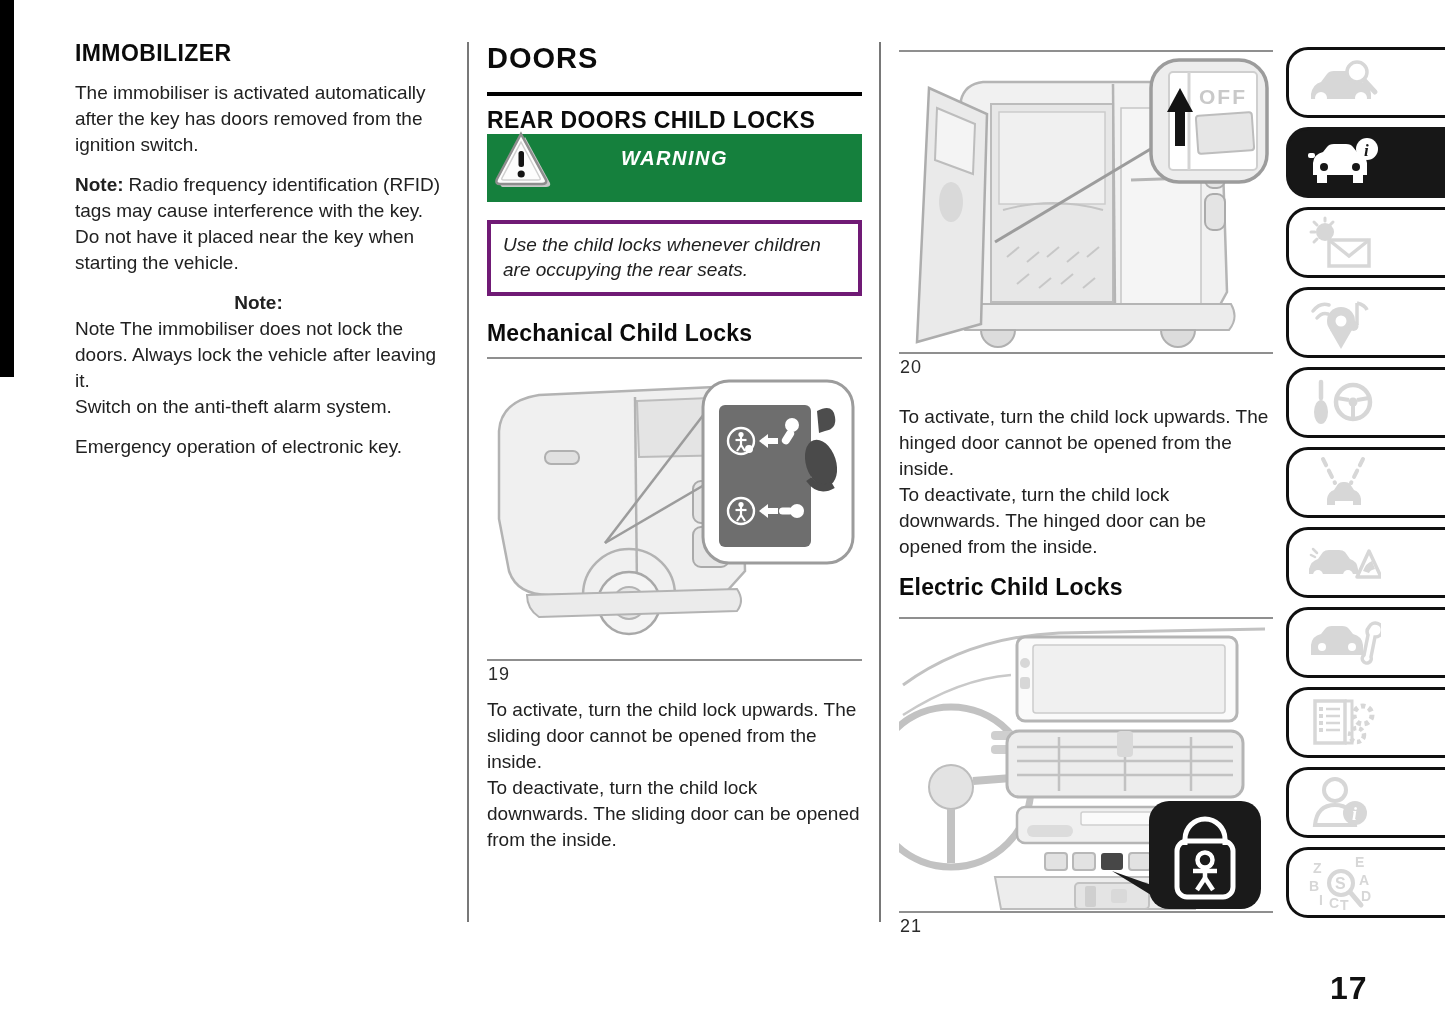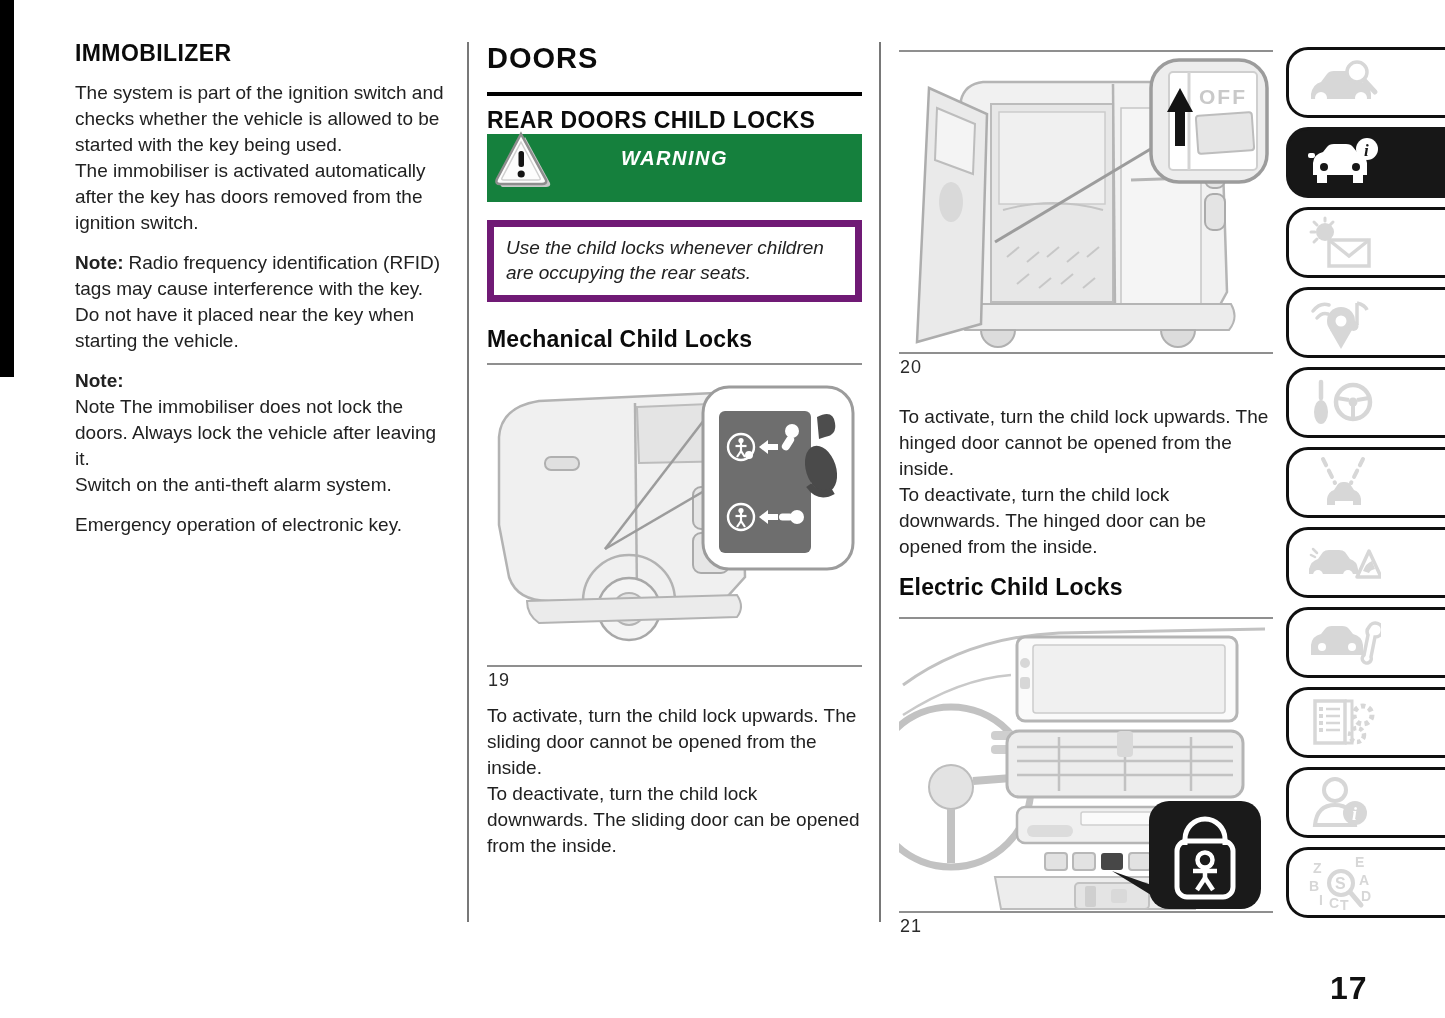"The system is part of" div.body { html: <div>The system is part of the ignition switch and checks whether the vehicle is allowed to be started with the key being used.</div> -> none }
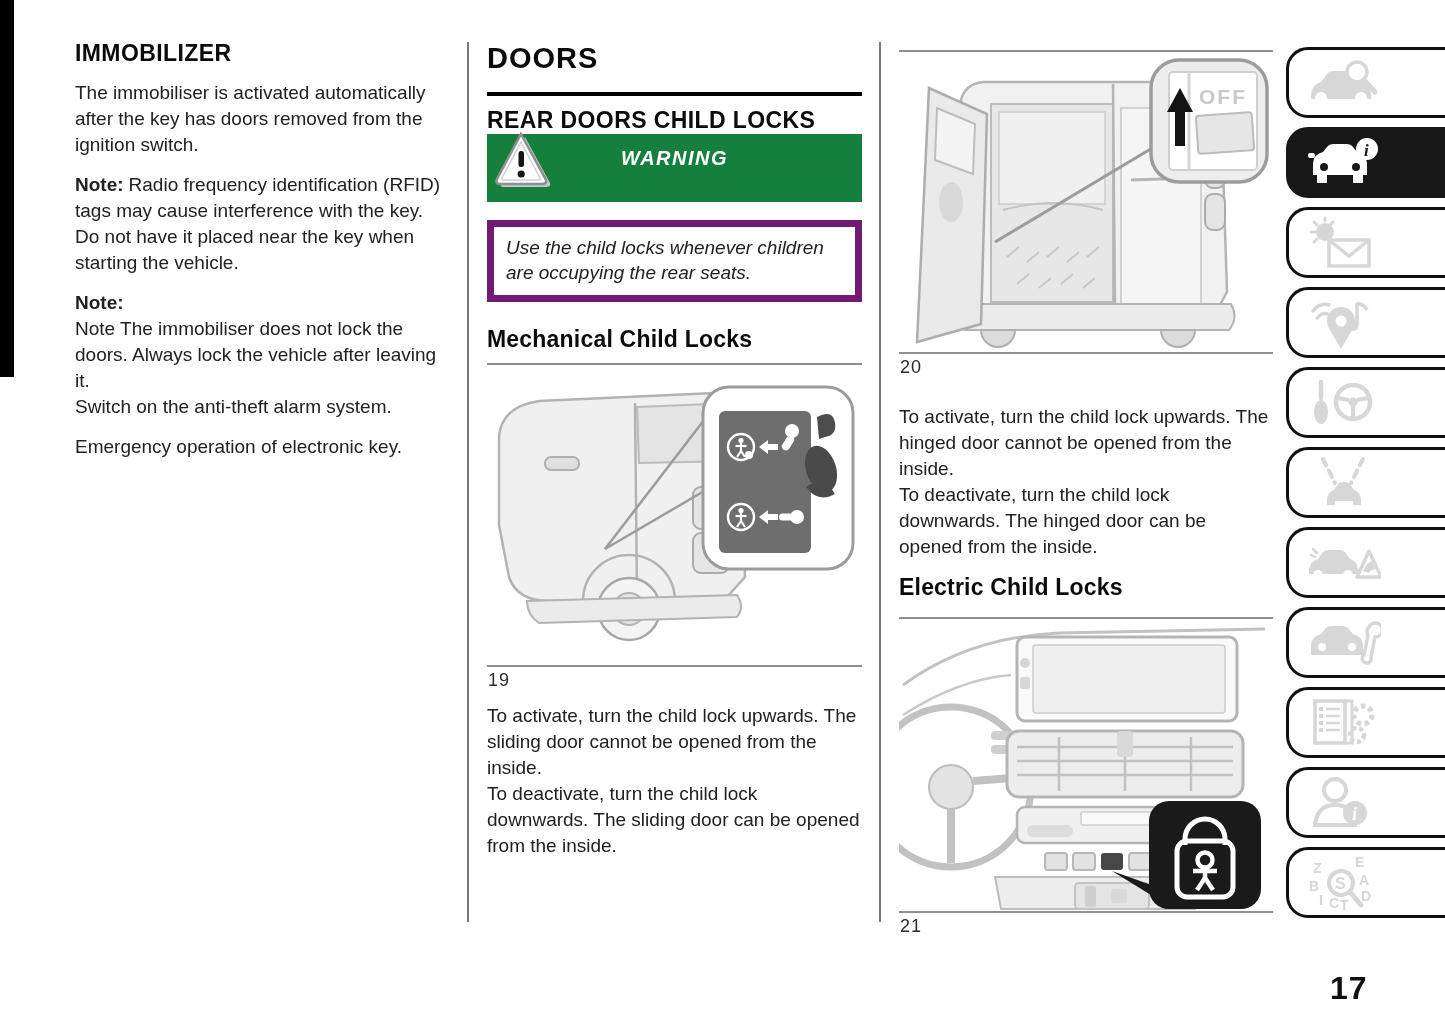"Note:" .b { text-align: none -> center }
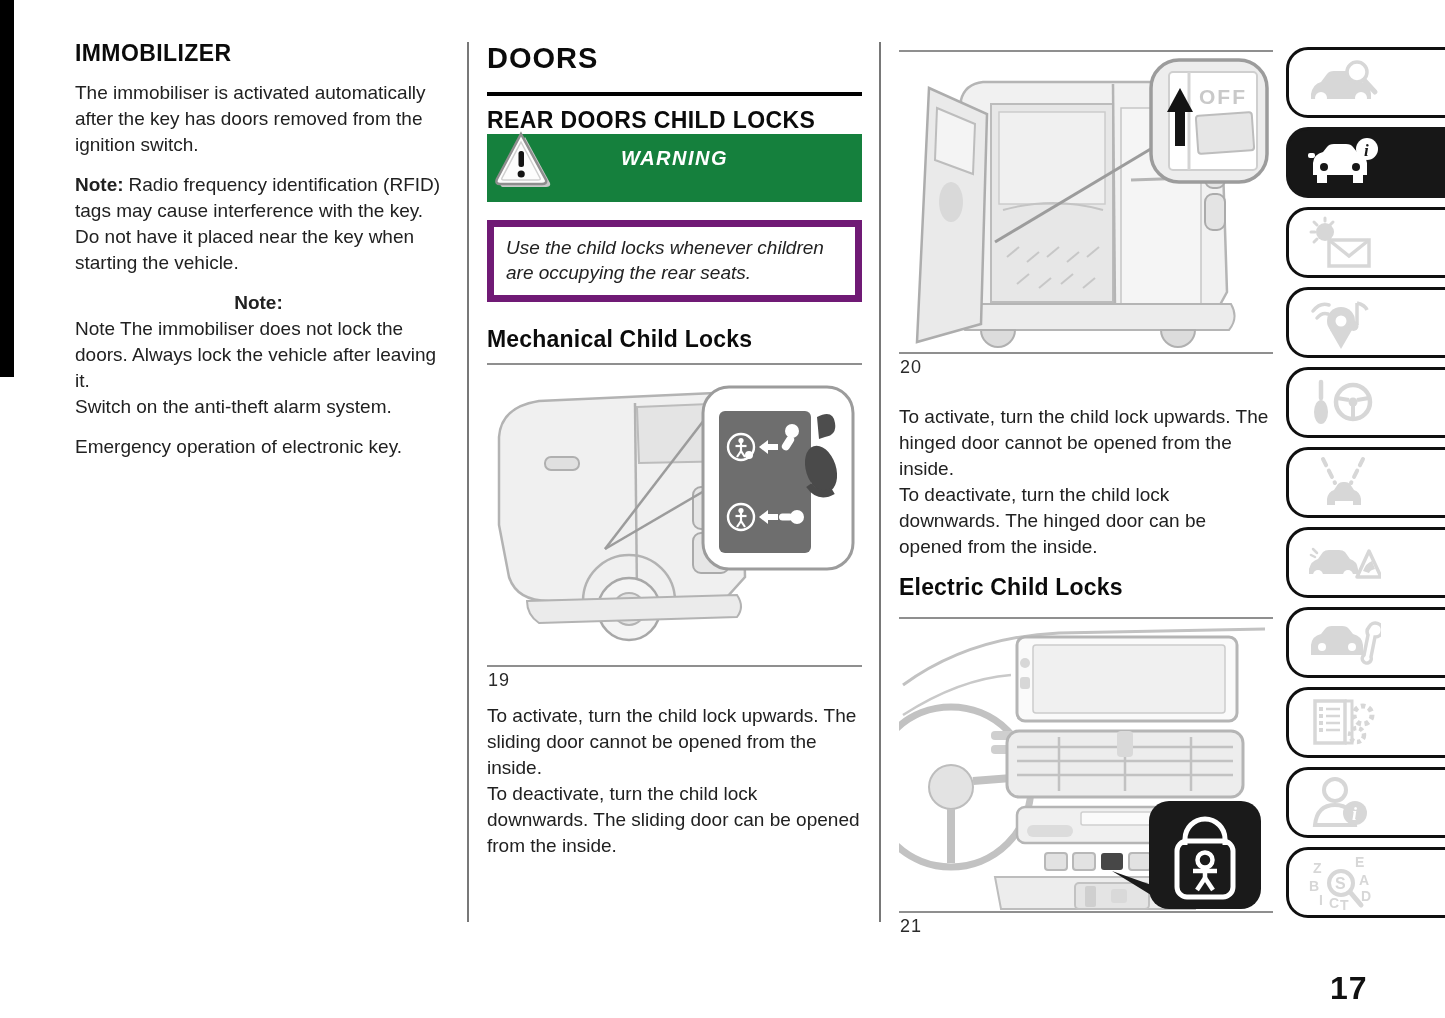"Use the child locks whenever" .notebox { border: 7px solid #701a75 -> 4px solid #701a75 }
